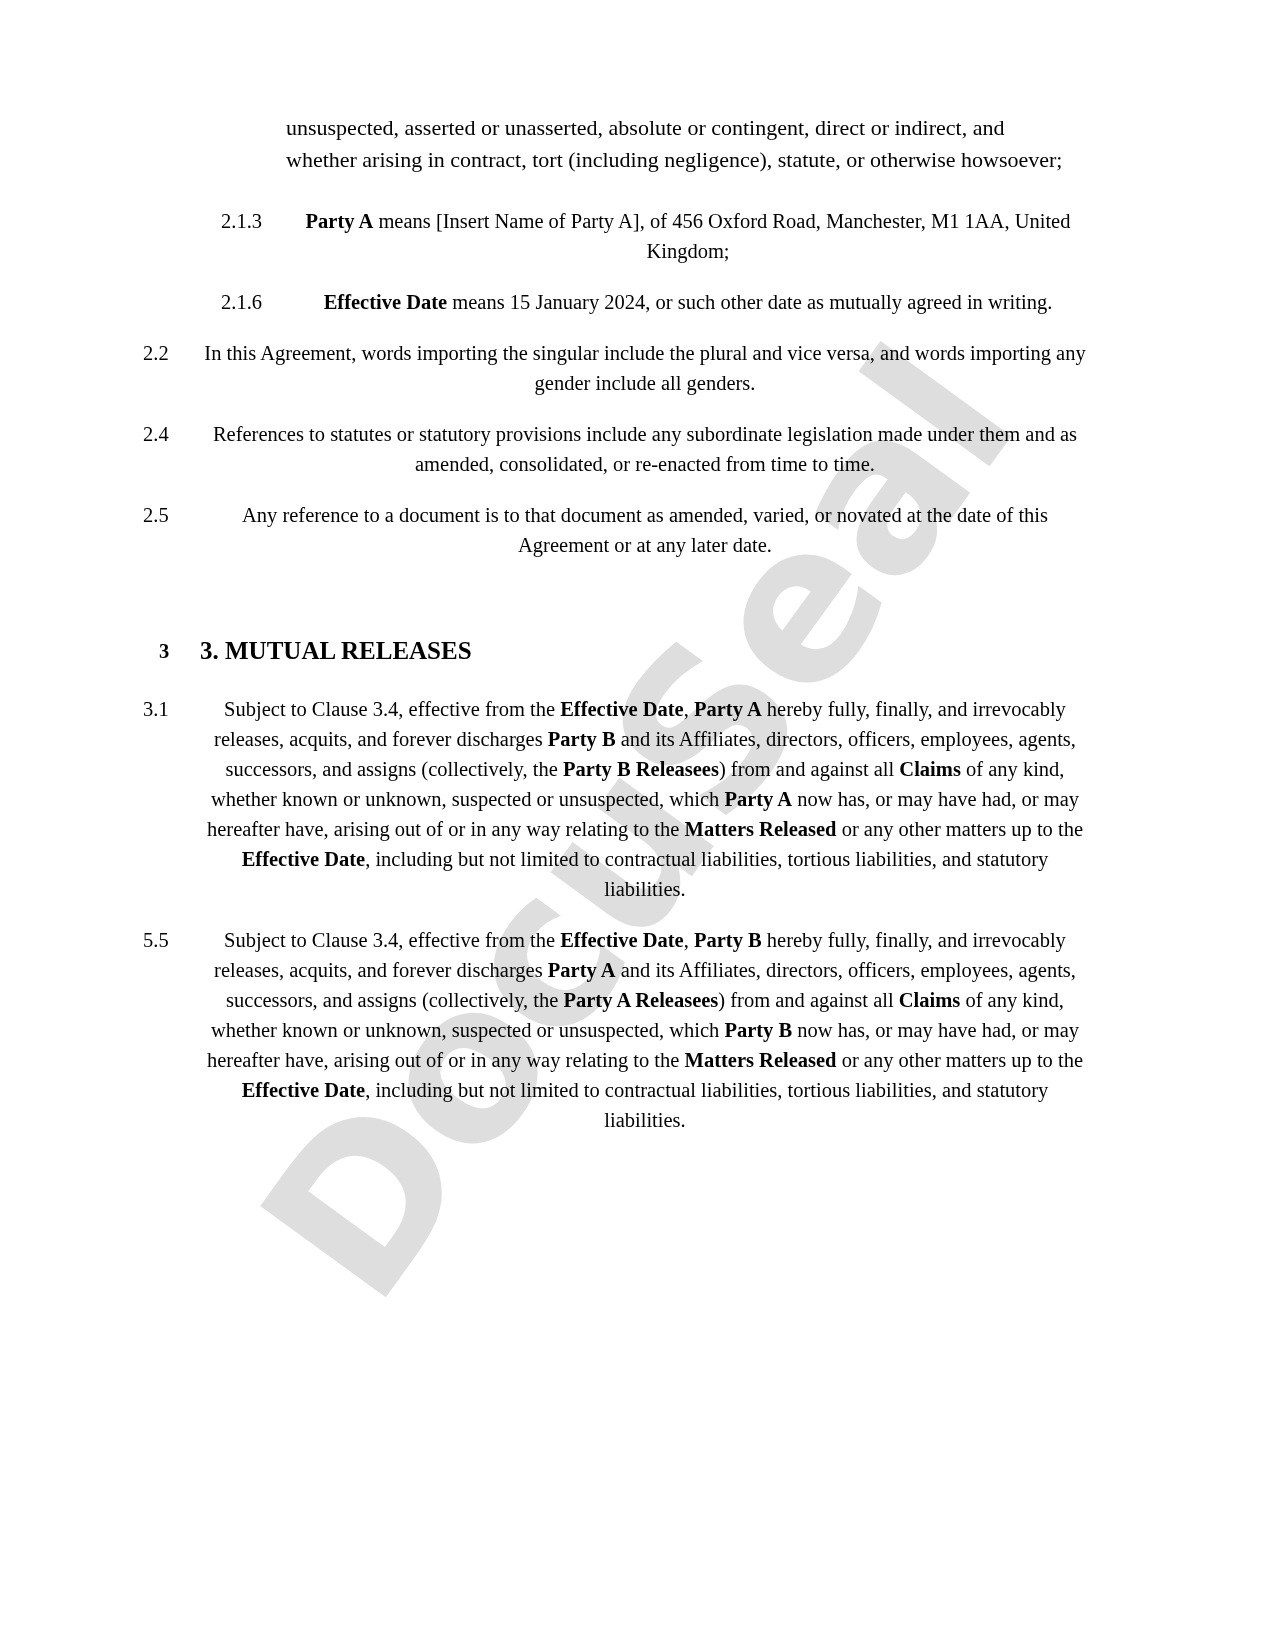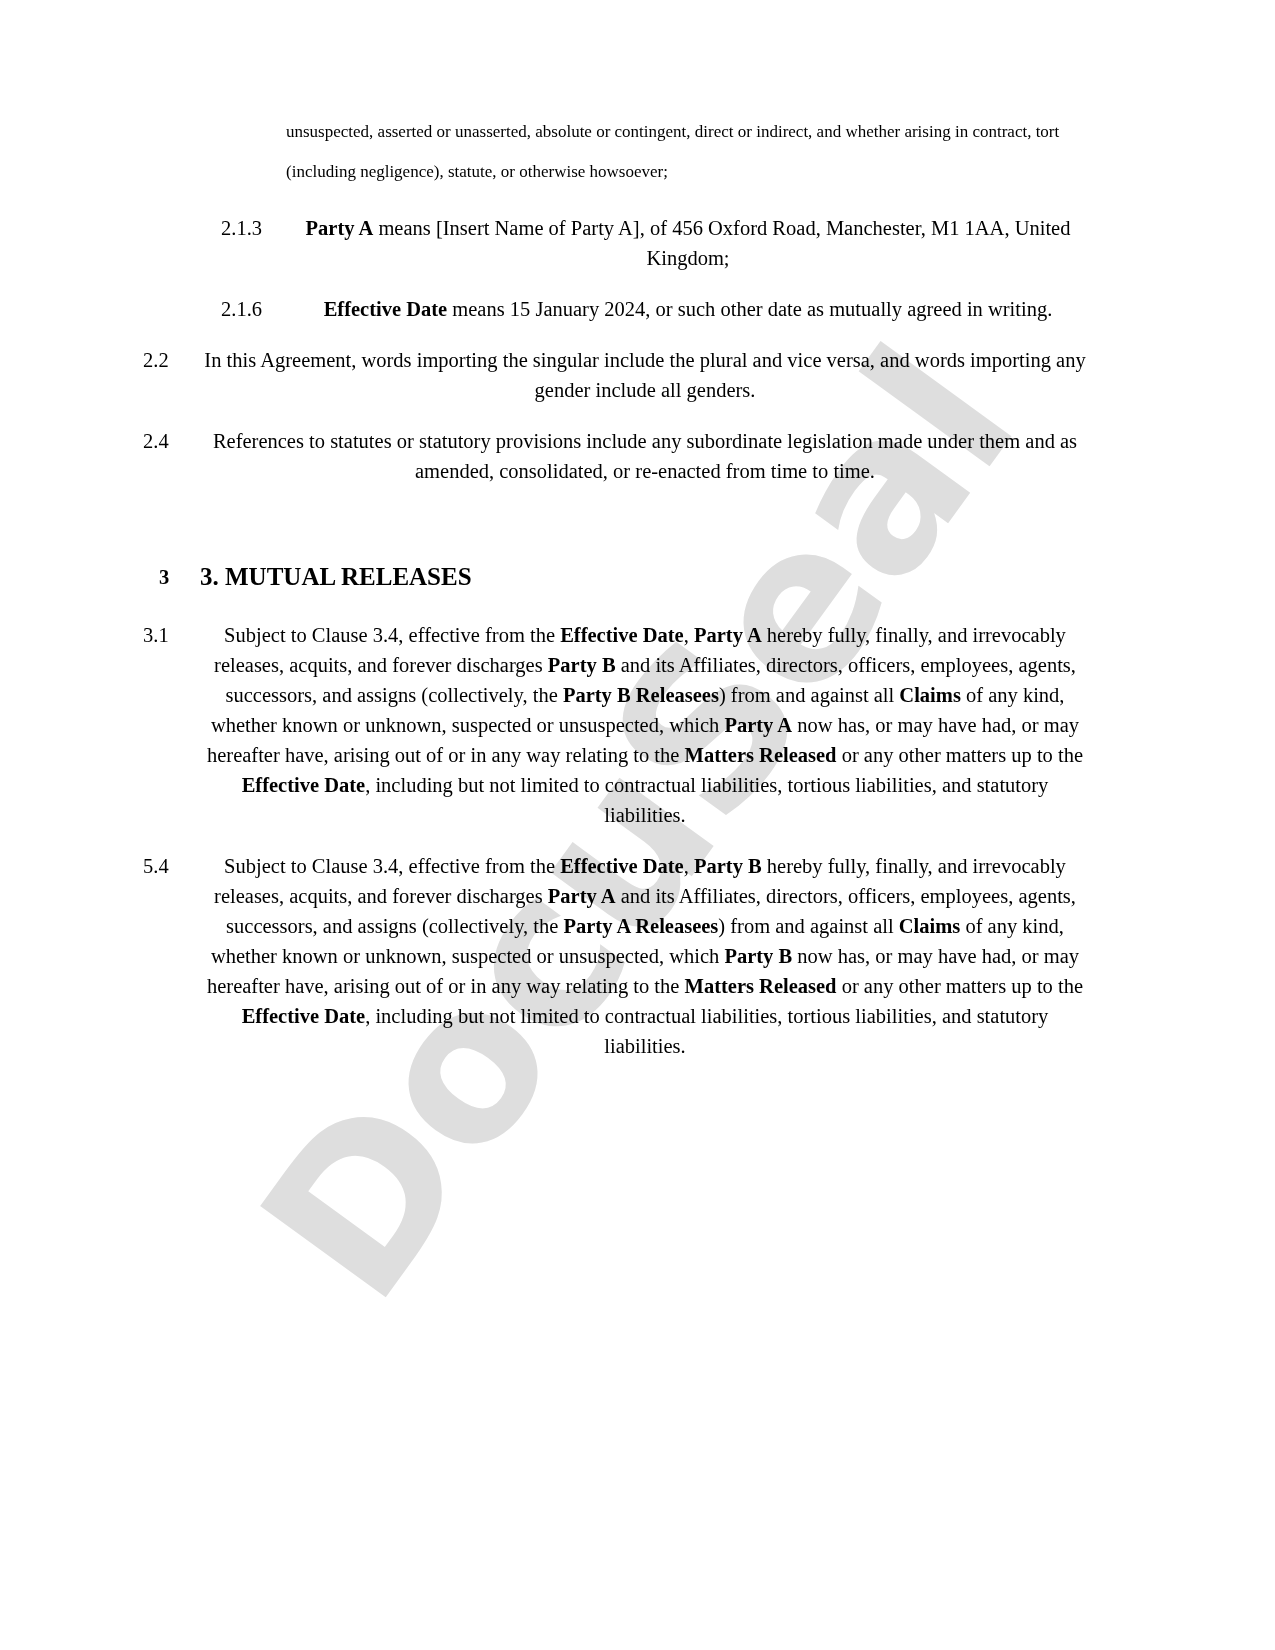"unsuspected, asserted or unasserted," .cont { font-size: 17px -> 22px; line-height: 40px -> 32px; margin-bottom: 21px -> 30px }
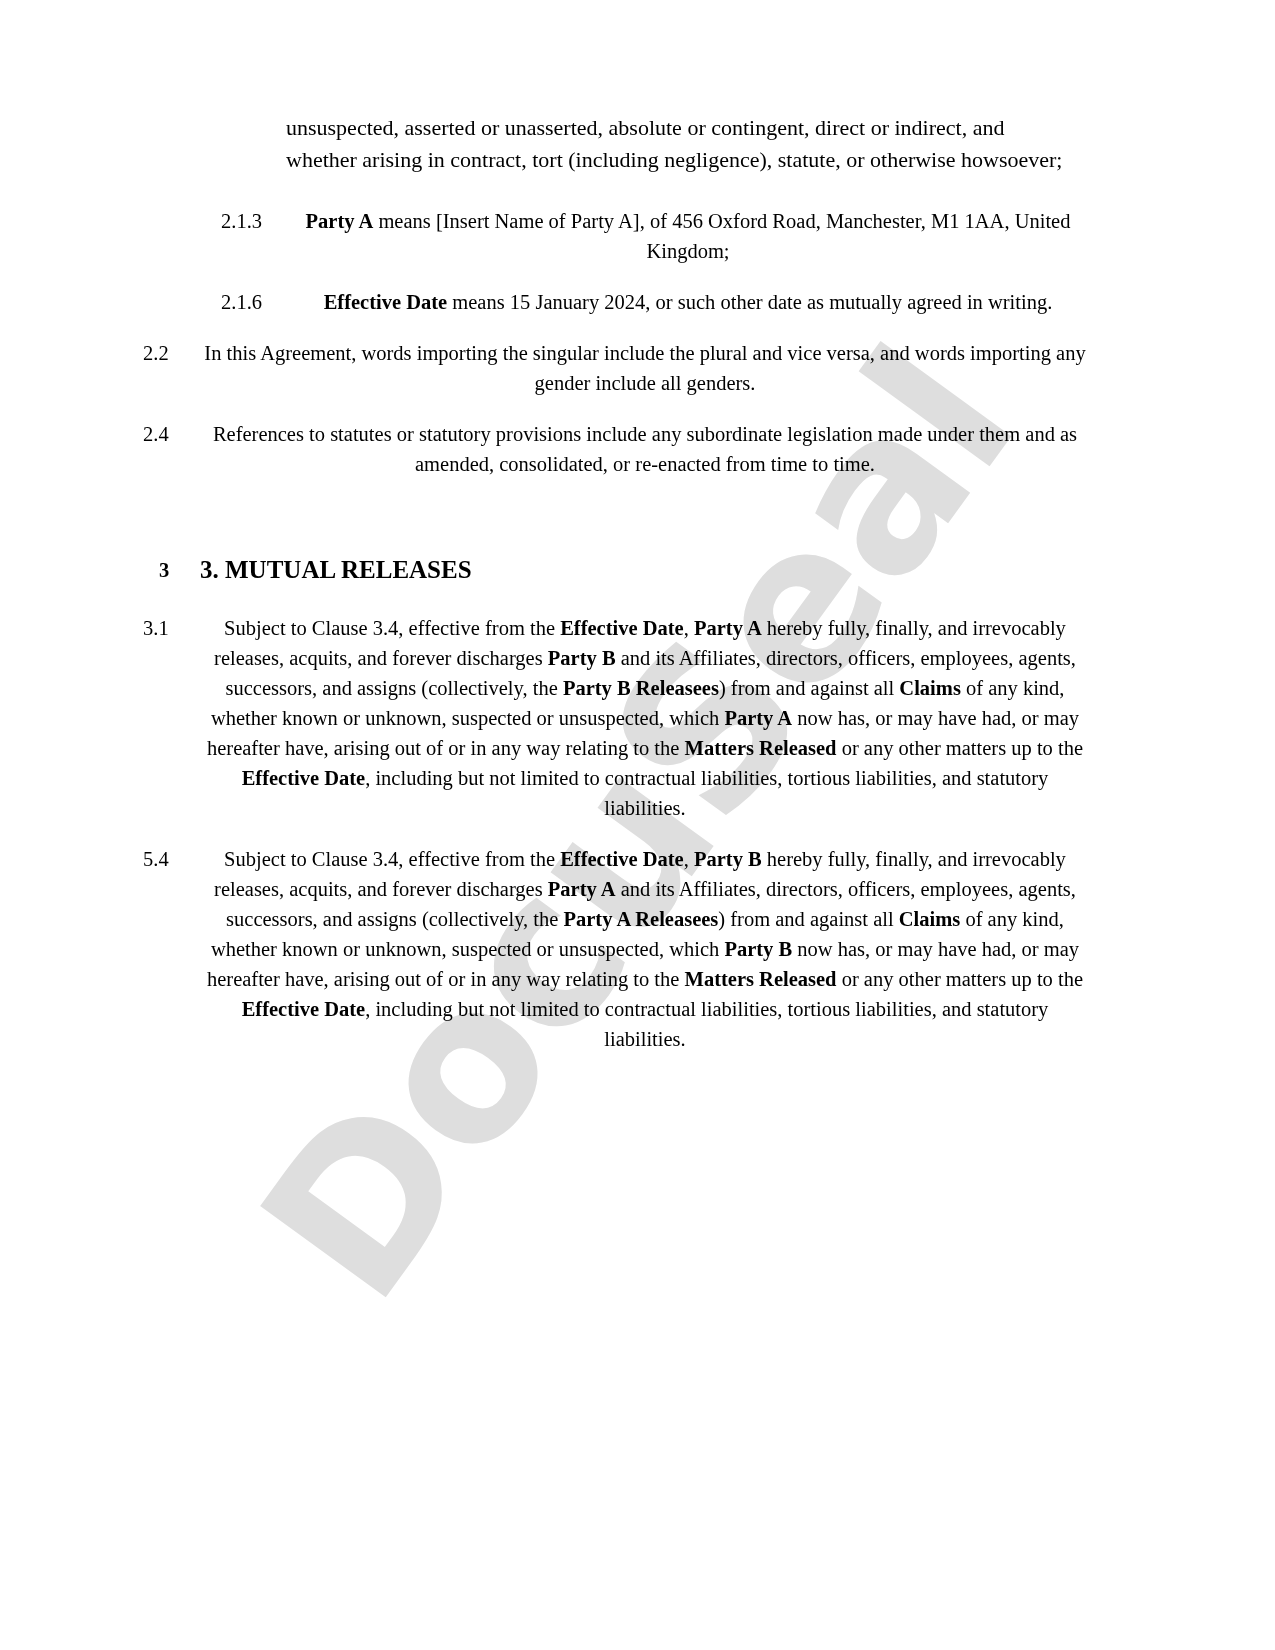"2.5" div.clause { html: none -> <div> <div>2.5</div> <div>Any reference to a document is to that document as amended, varied, or novated at the date of this Agreement or at any later date.</div> </div> }
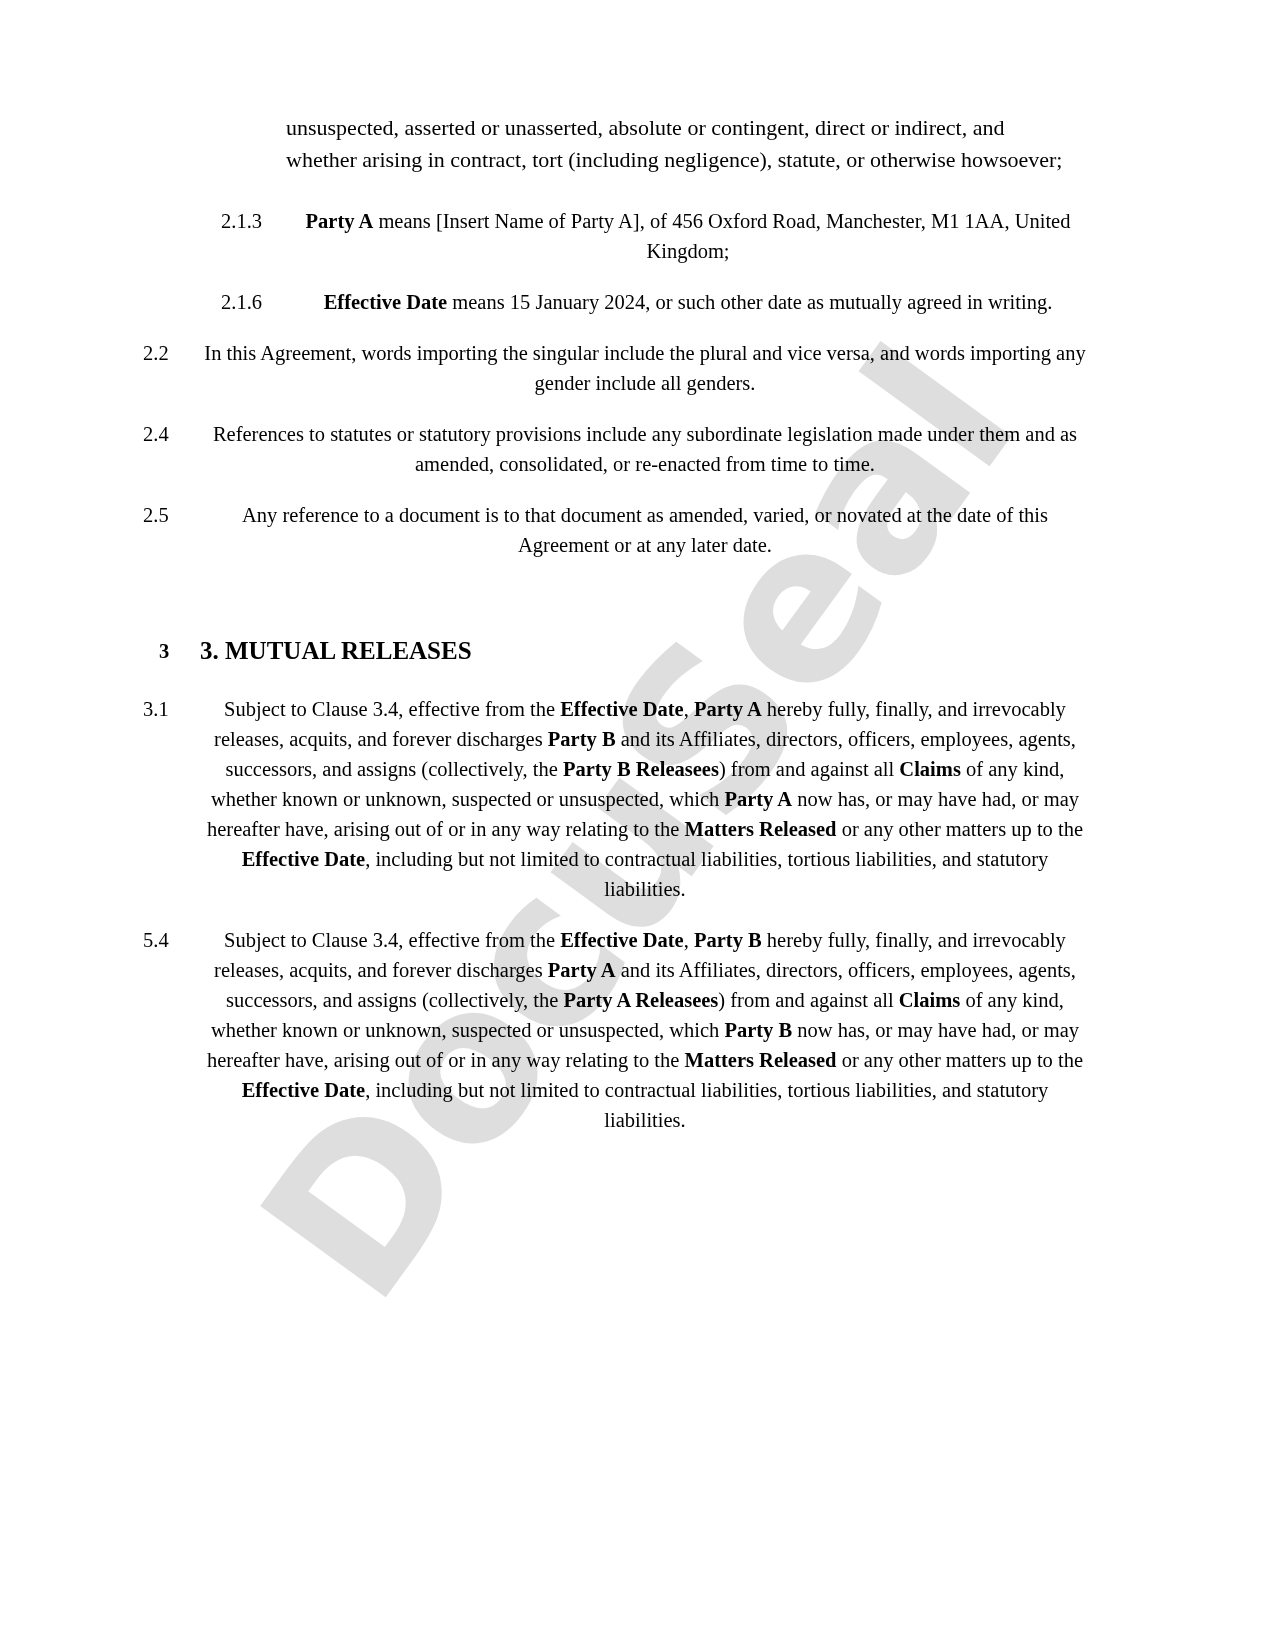"5.4" div.clause-num { text: 5.4 -> 5.5 }
